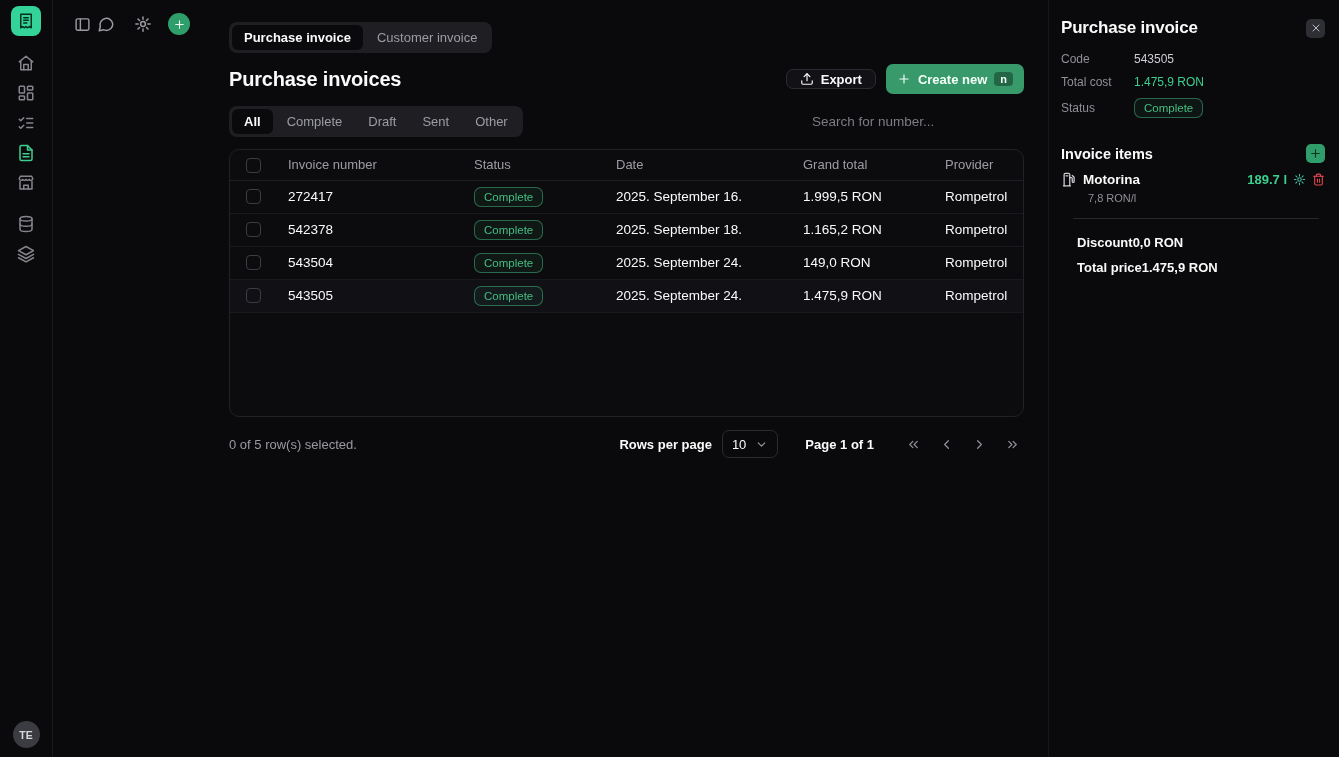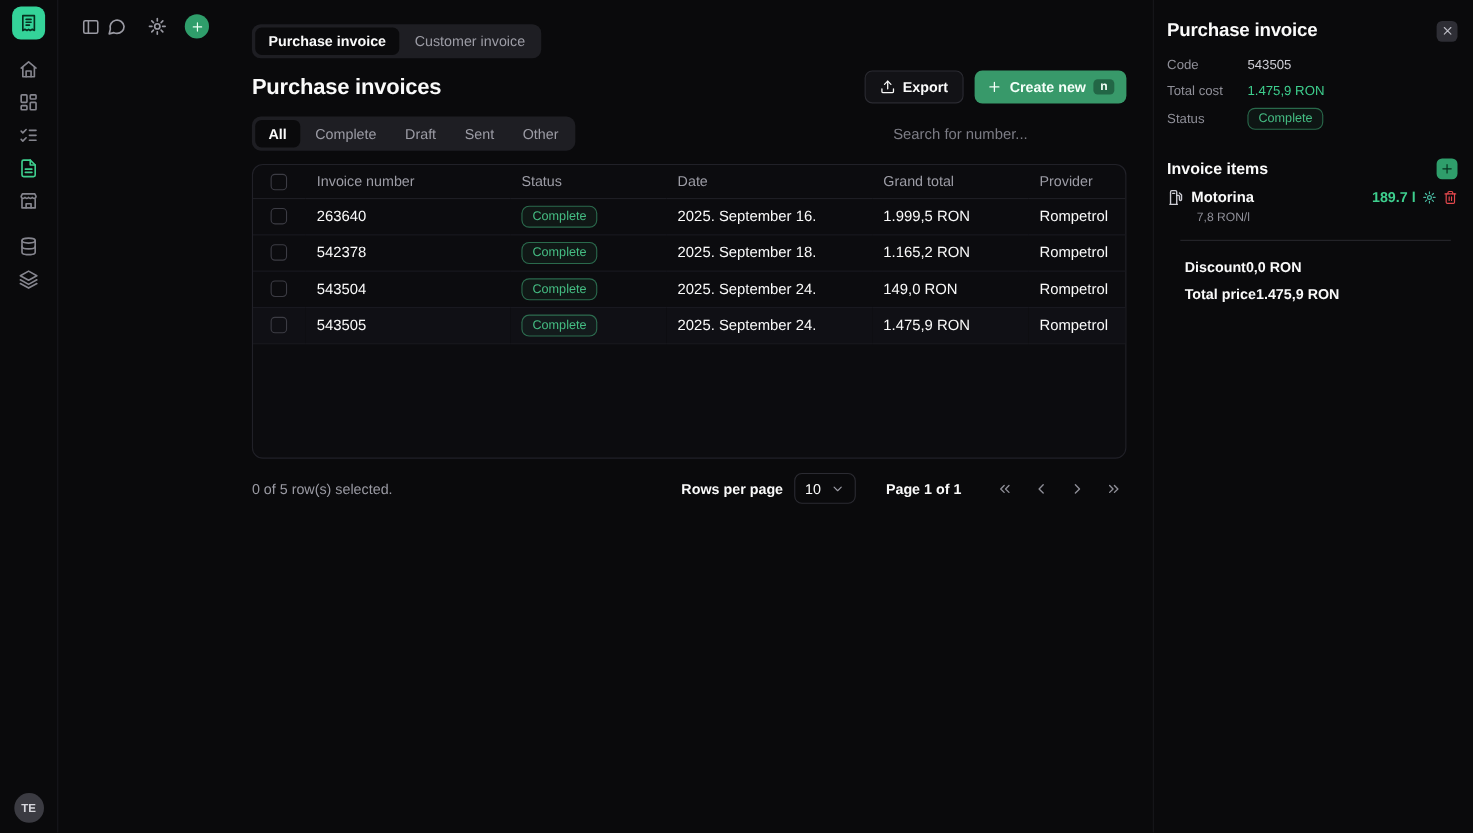"Export" .btn-outline { height: 30px -> 20px }
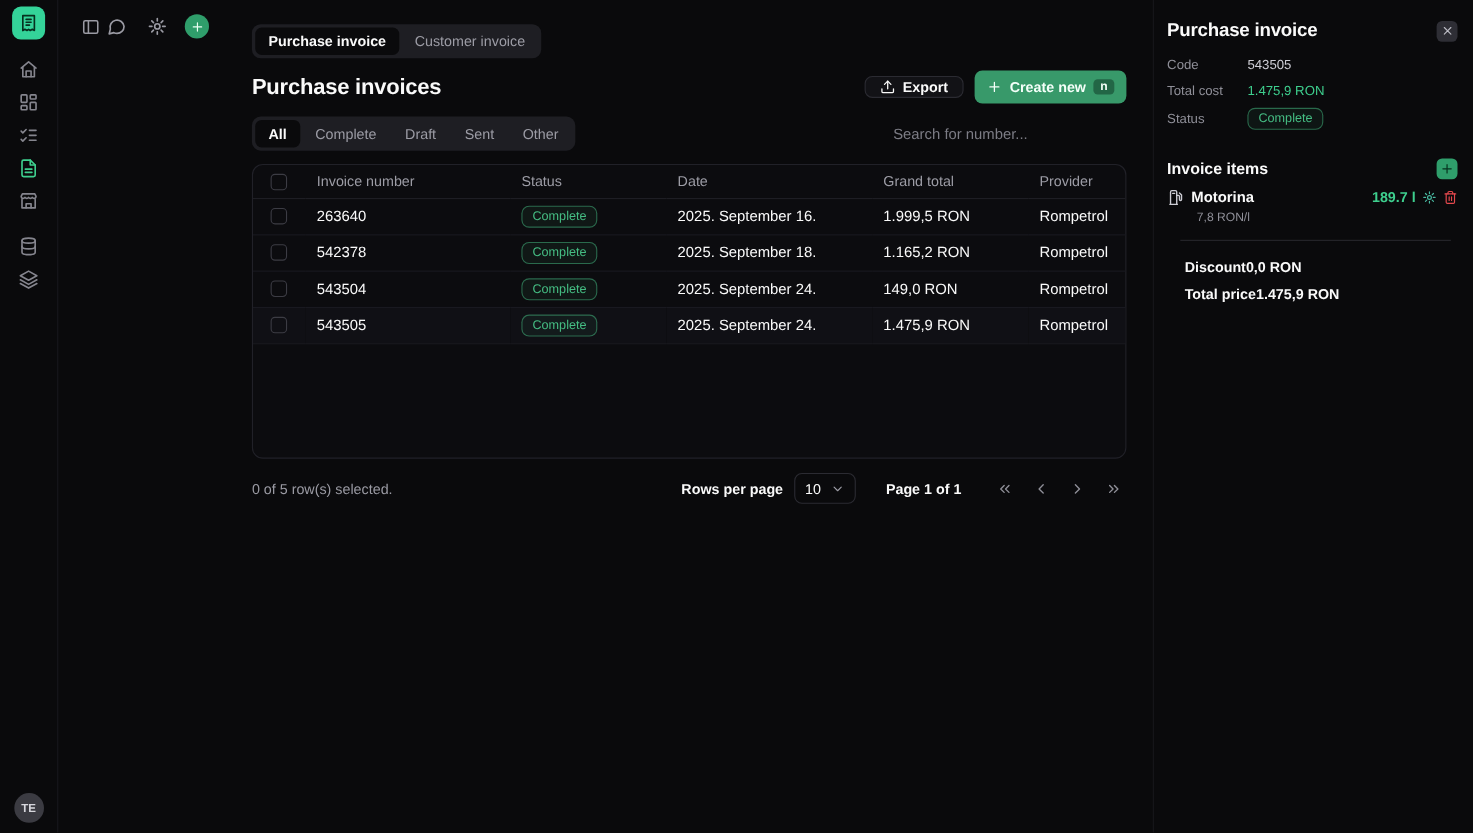"263640" td { text: 263640 -> 272417 }
